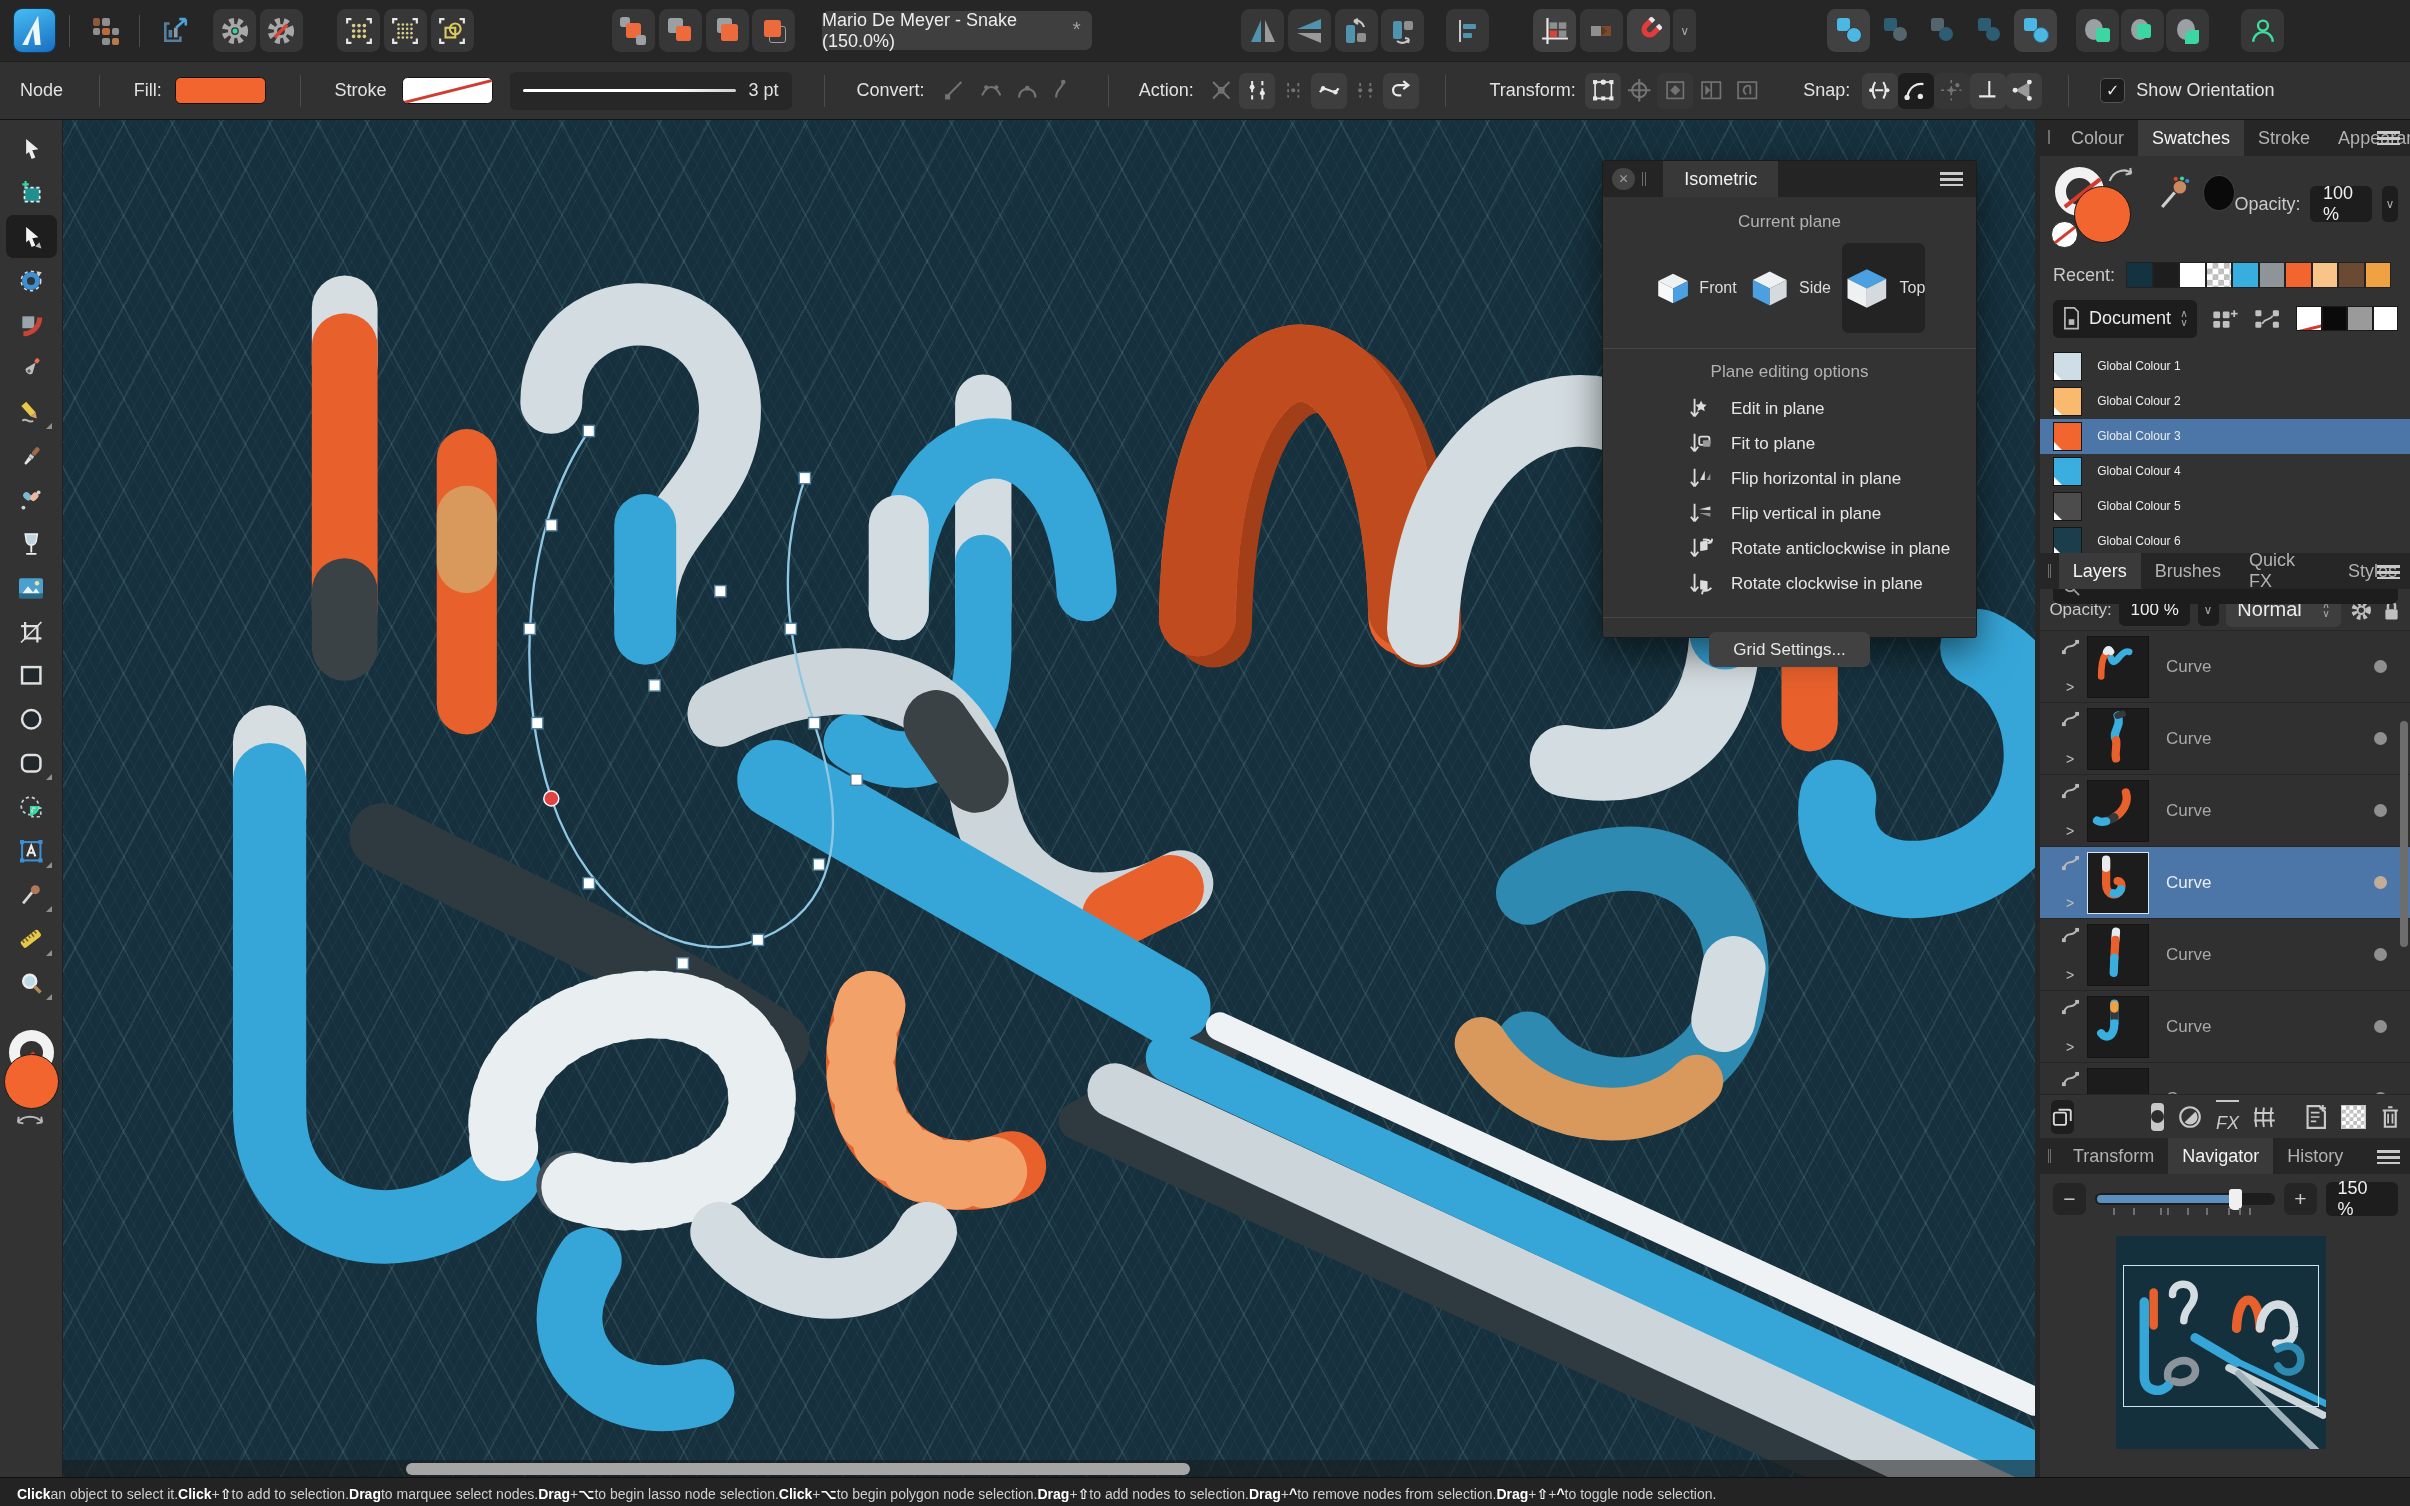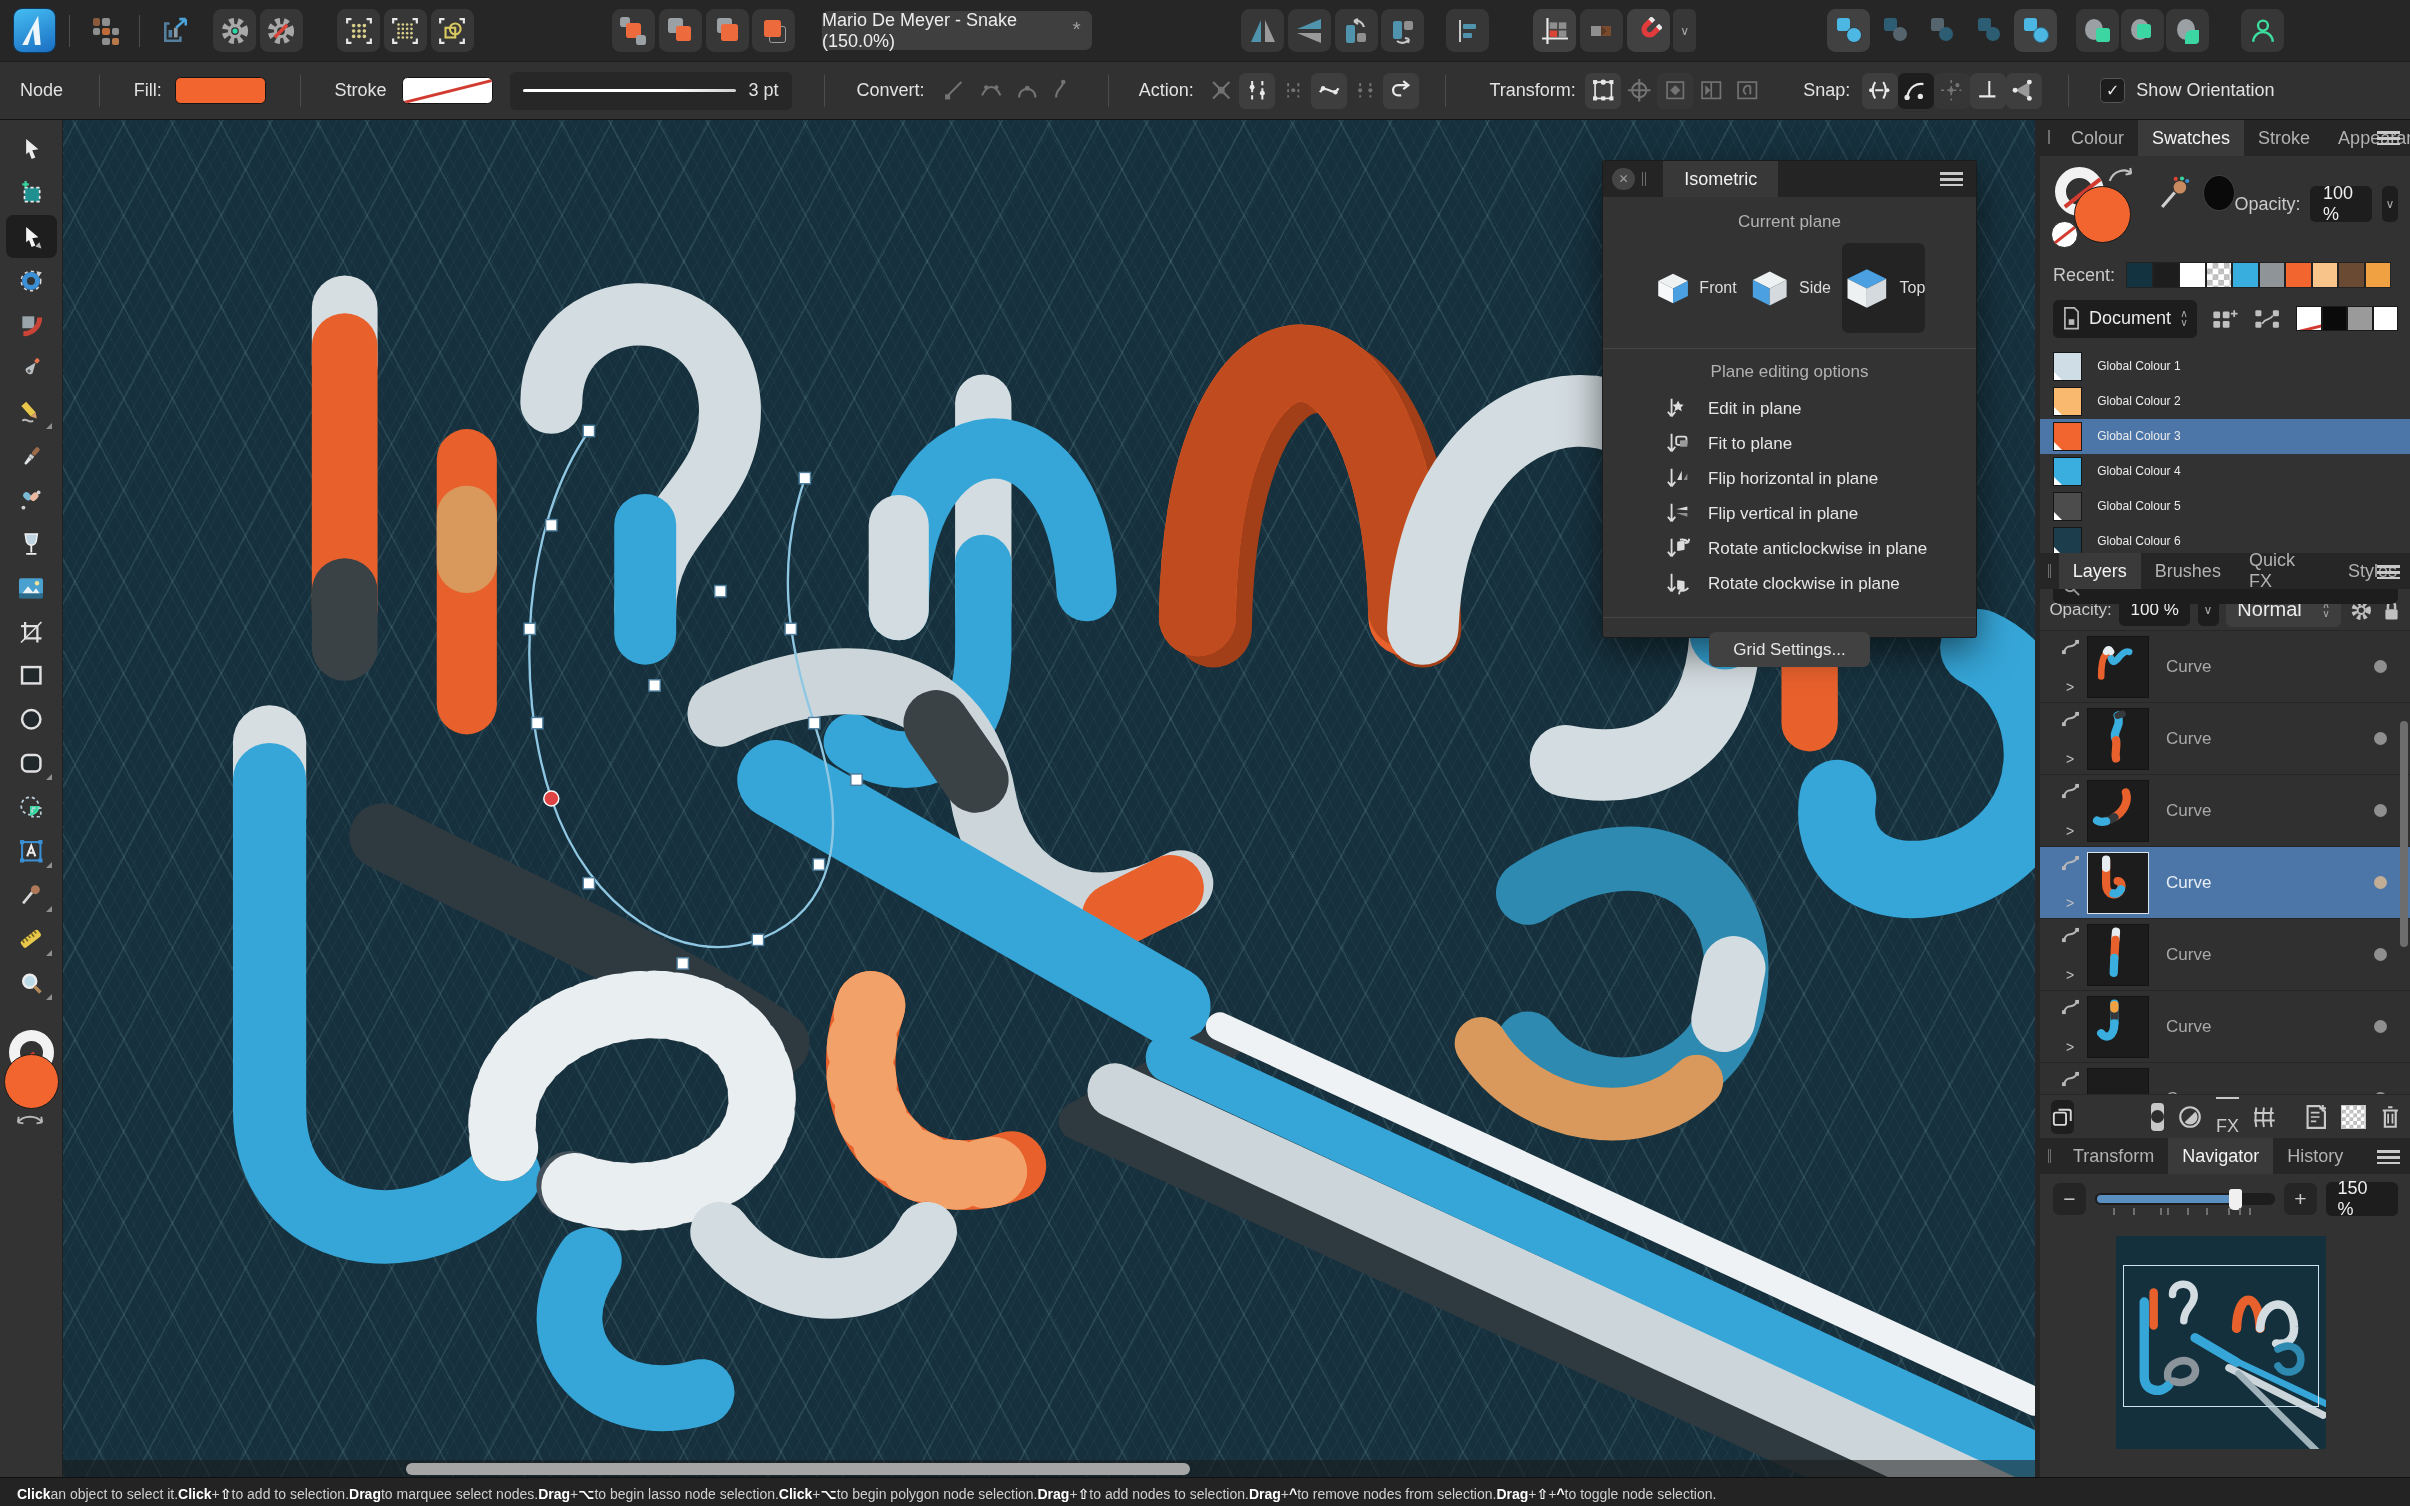"Edit in plane" .opt-row { padding-left: 62px -> 85px }
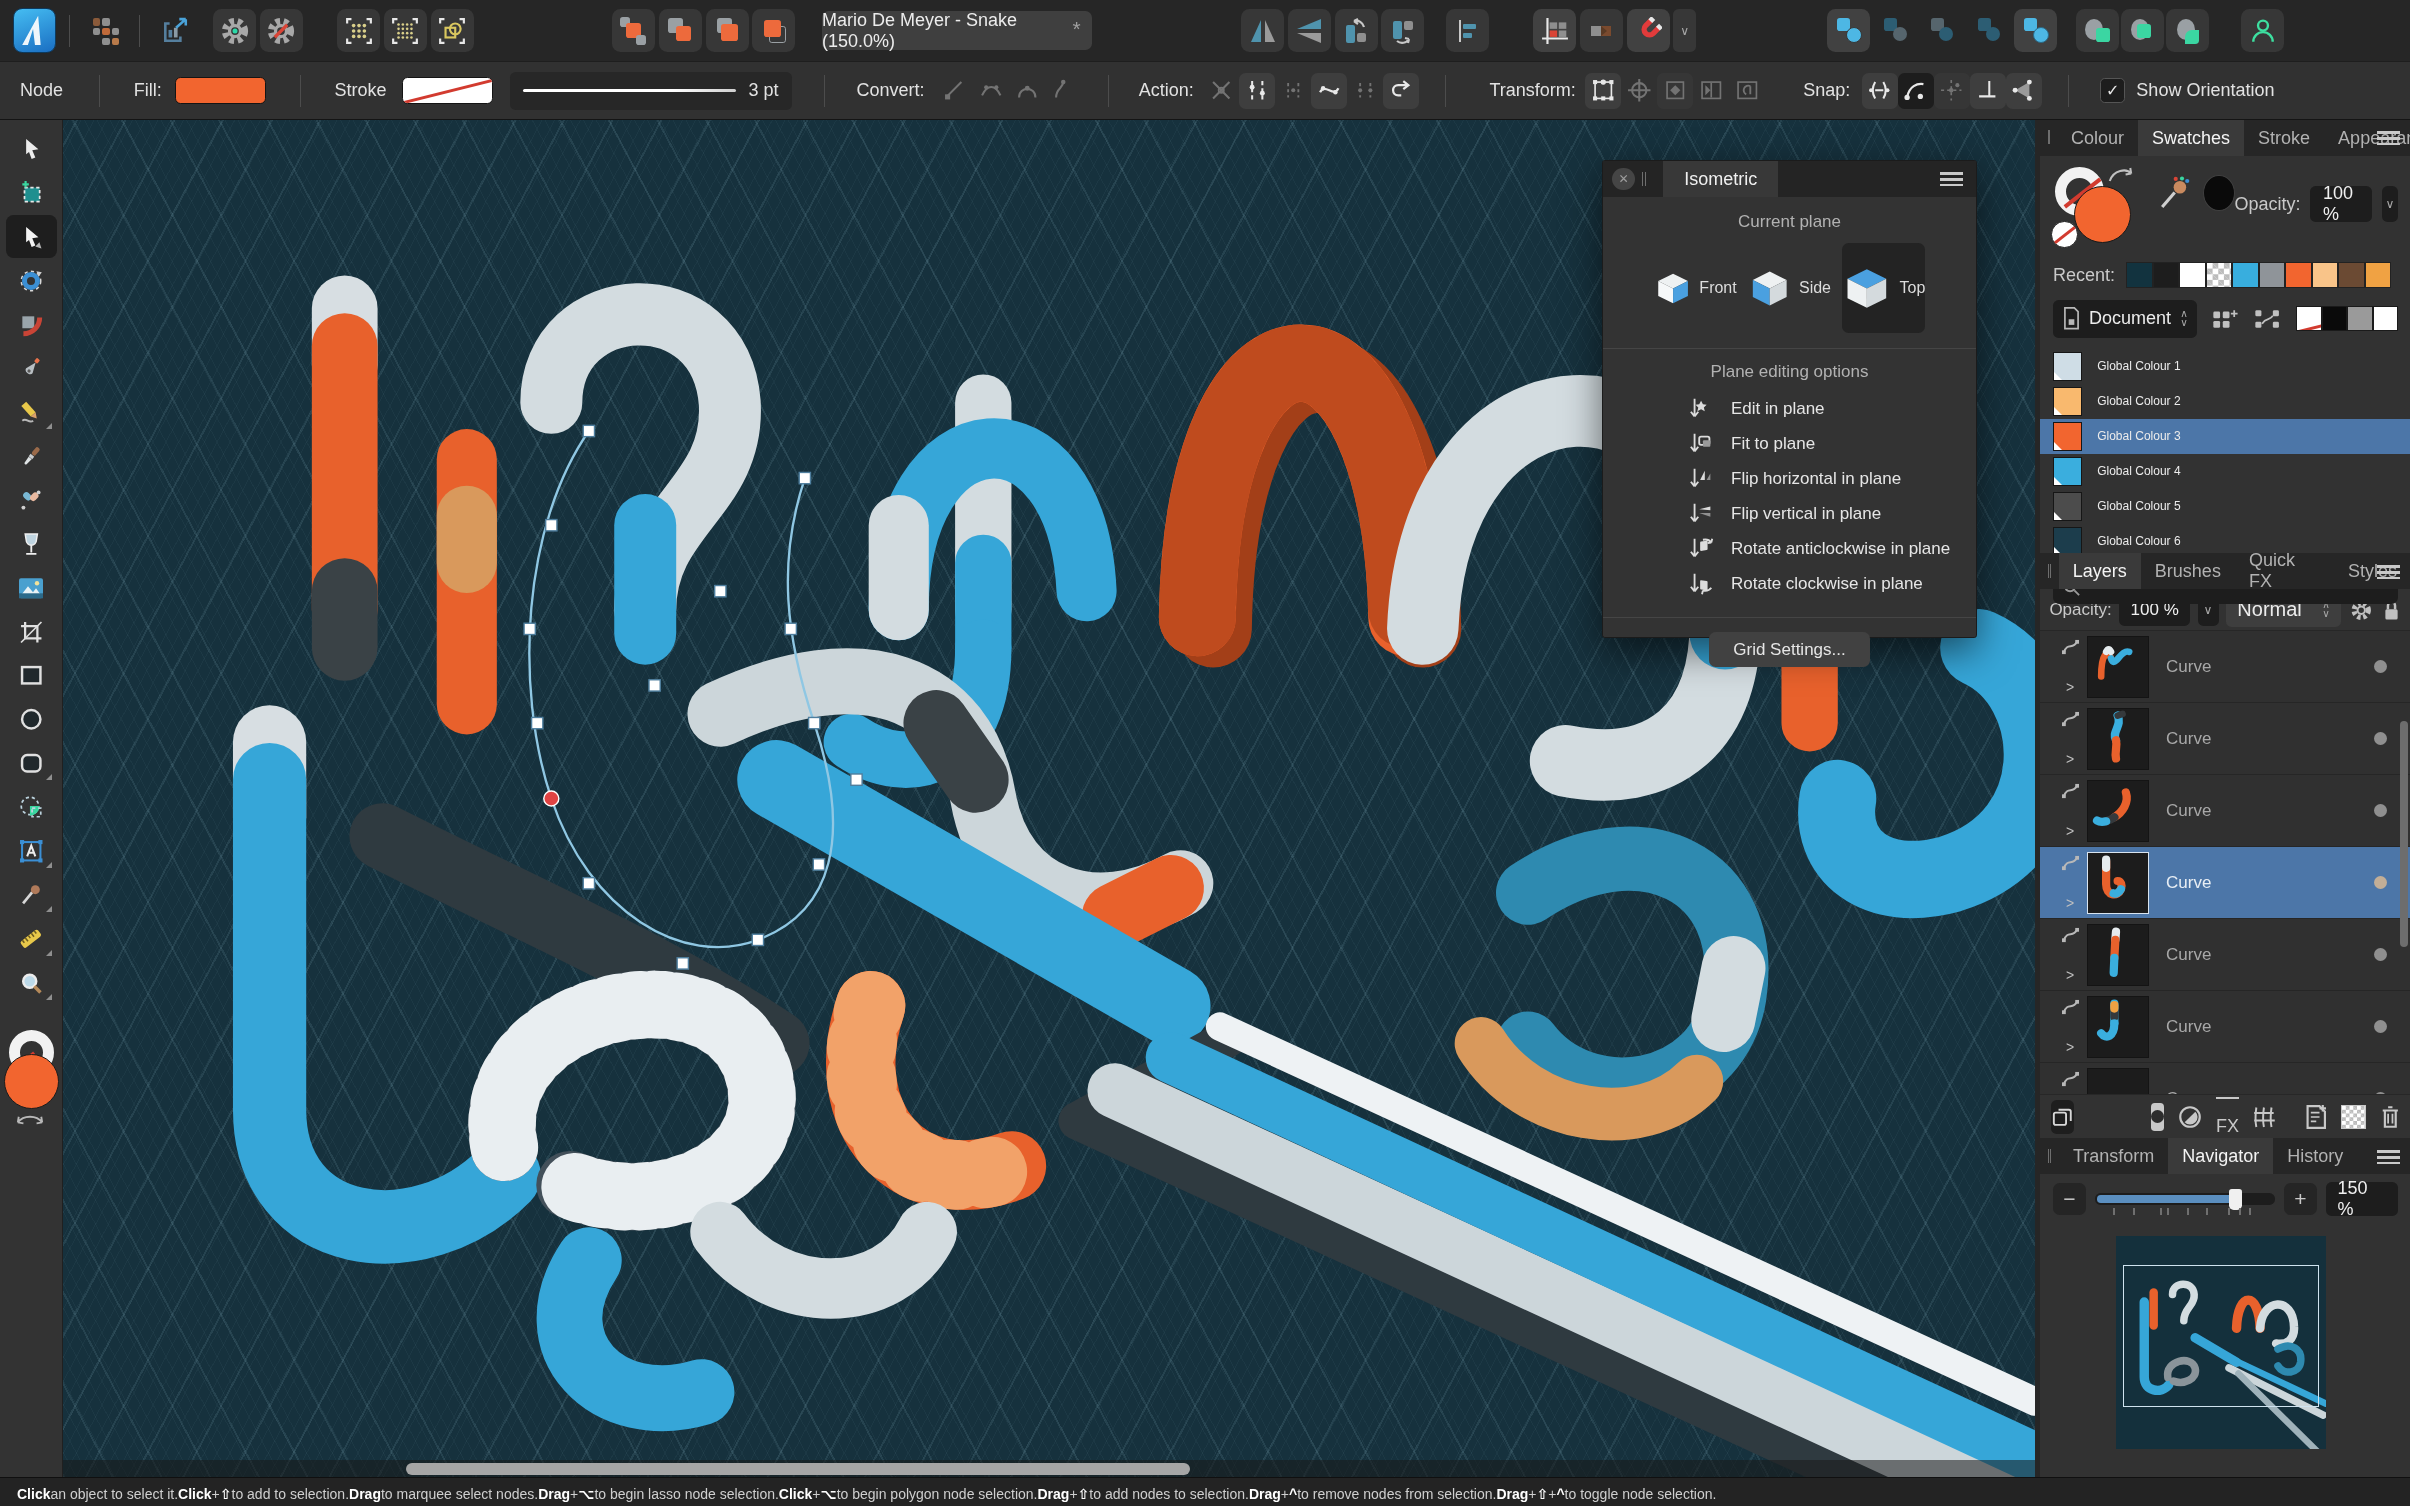"FX" span { font-style: none -> italic; padding-top: 17px -> 11px }
